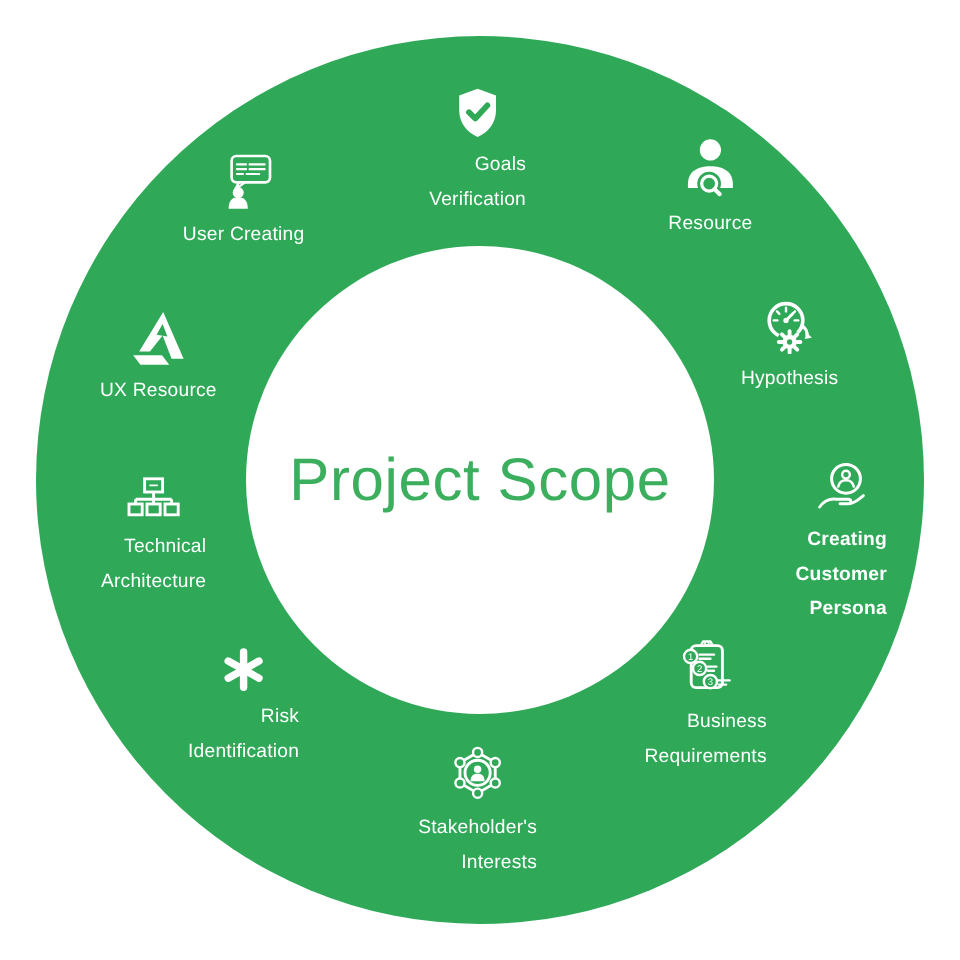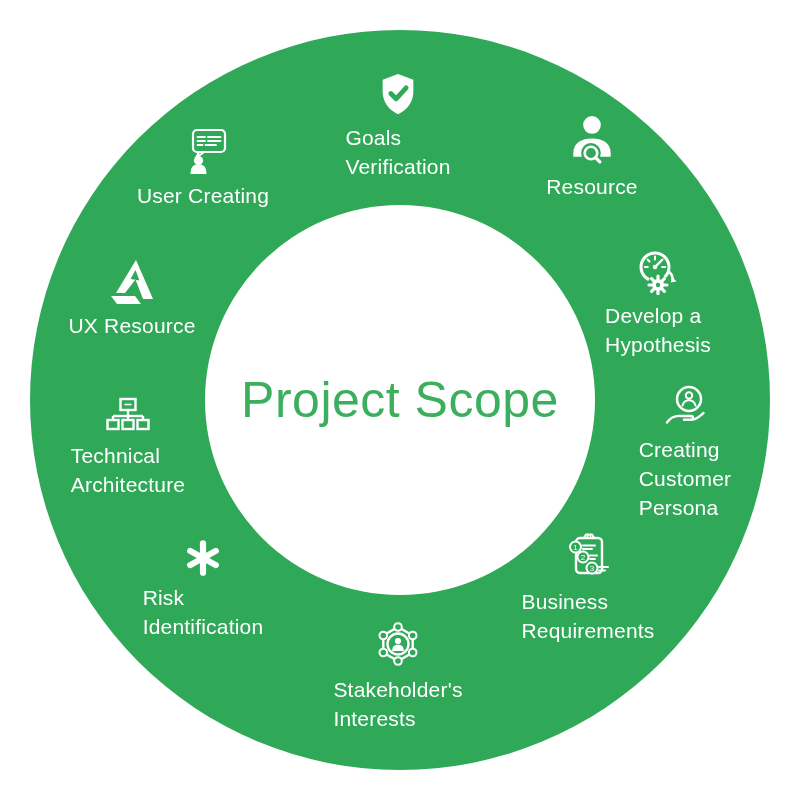"Goals" .item .label { font-size: 21px -> 16px; text-align: left -> right }
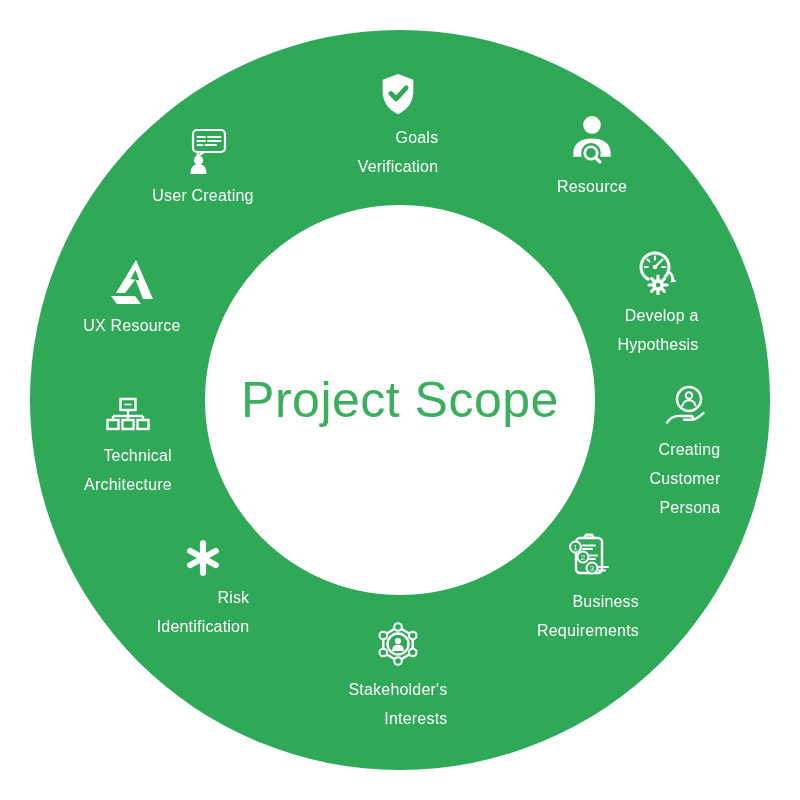"Develop a" div { html: <div>Develop a</div> -> none }
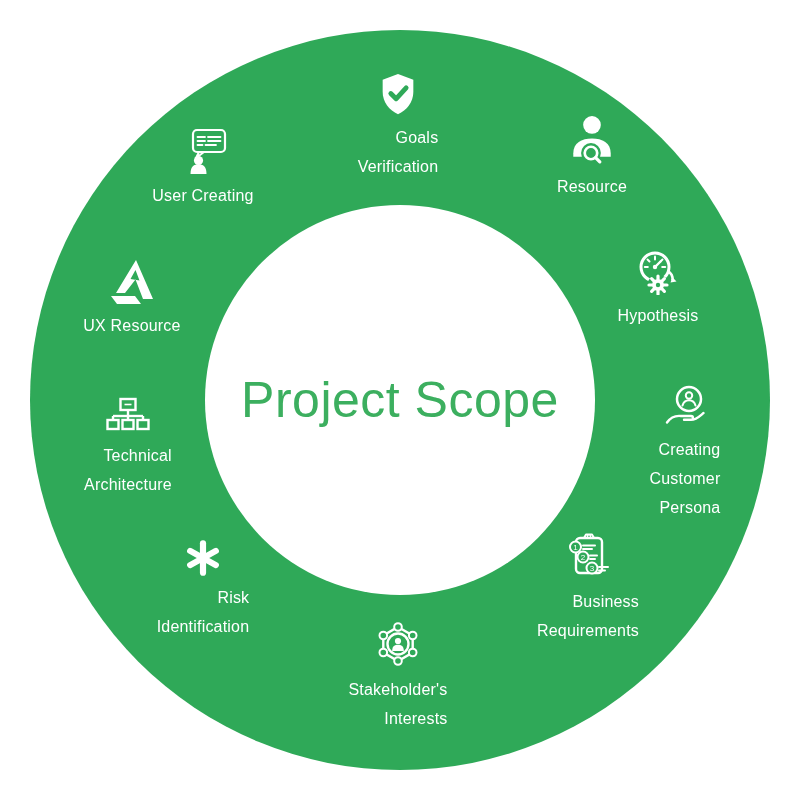"Creating" .it-persona { font-weight: none -> bold; left: 590px -> 606px }
